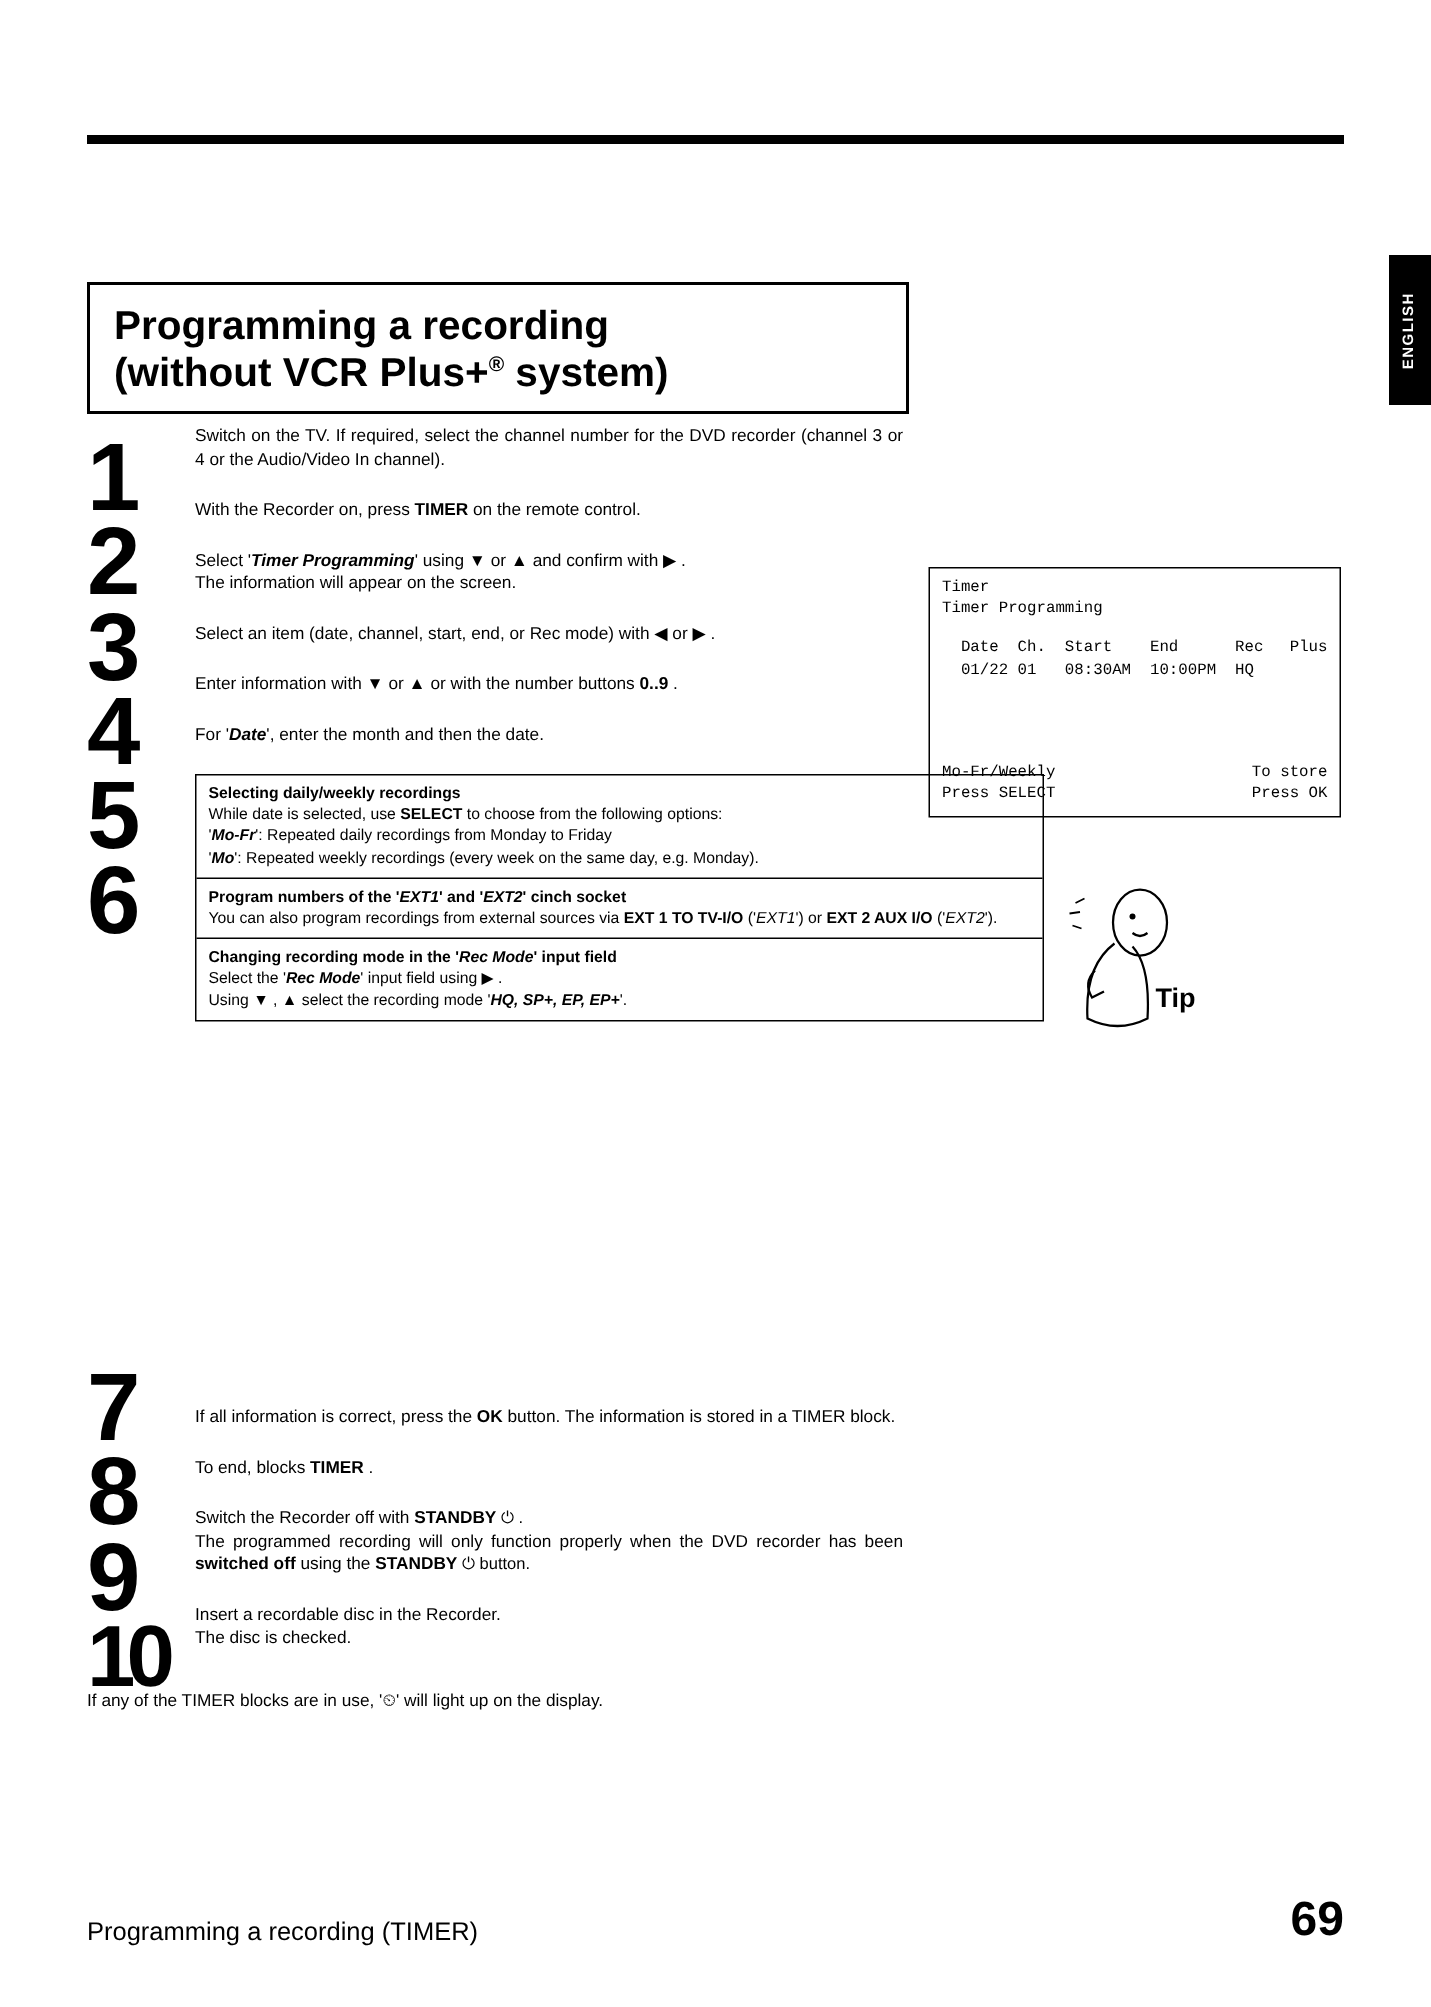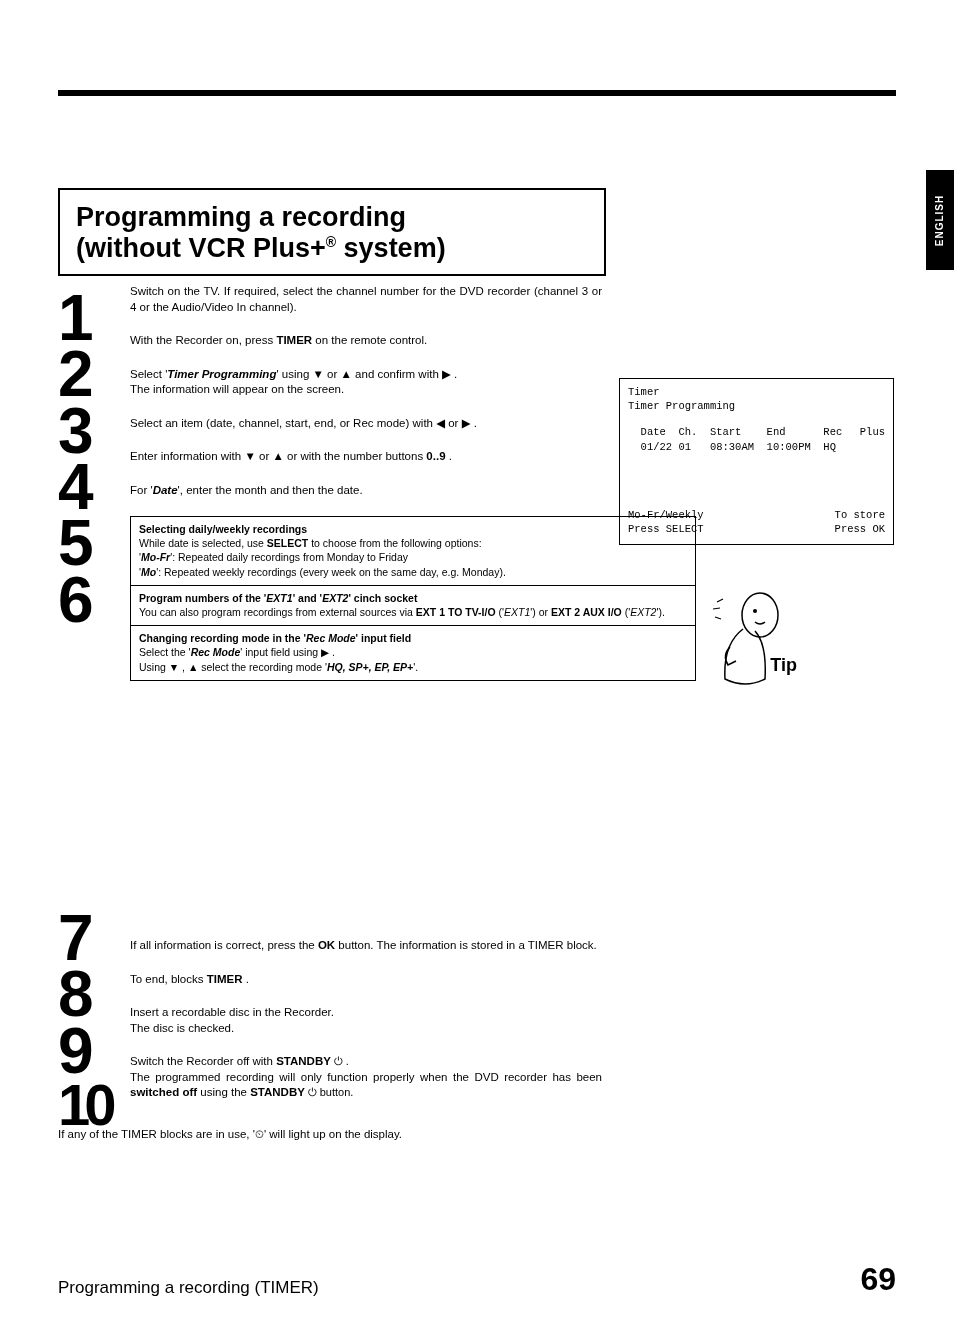"Insert a recordable disc in" p { order: before "Switch the Recorder off with" -> after "Switch the Recorder off with" }
